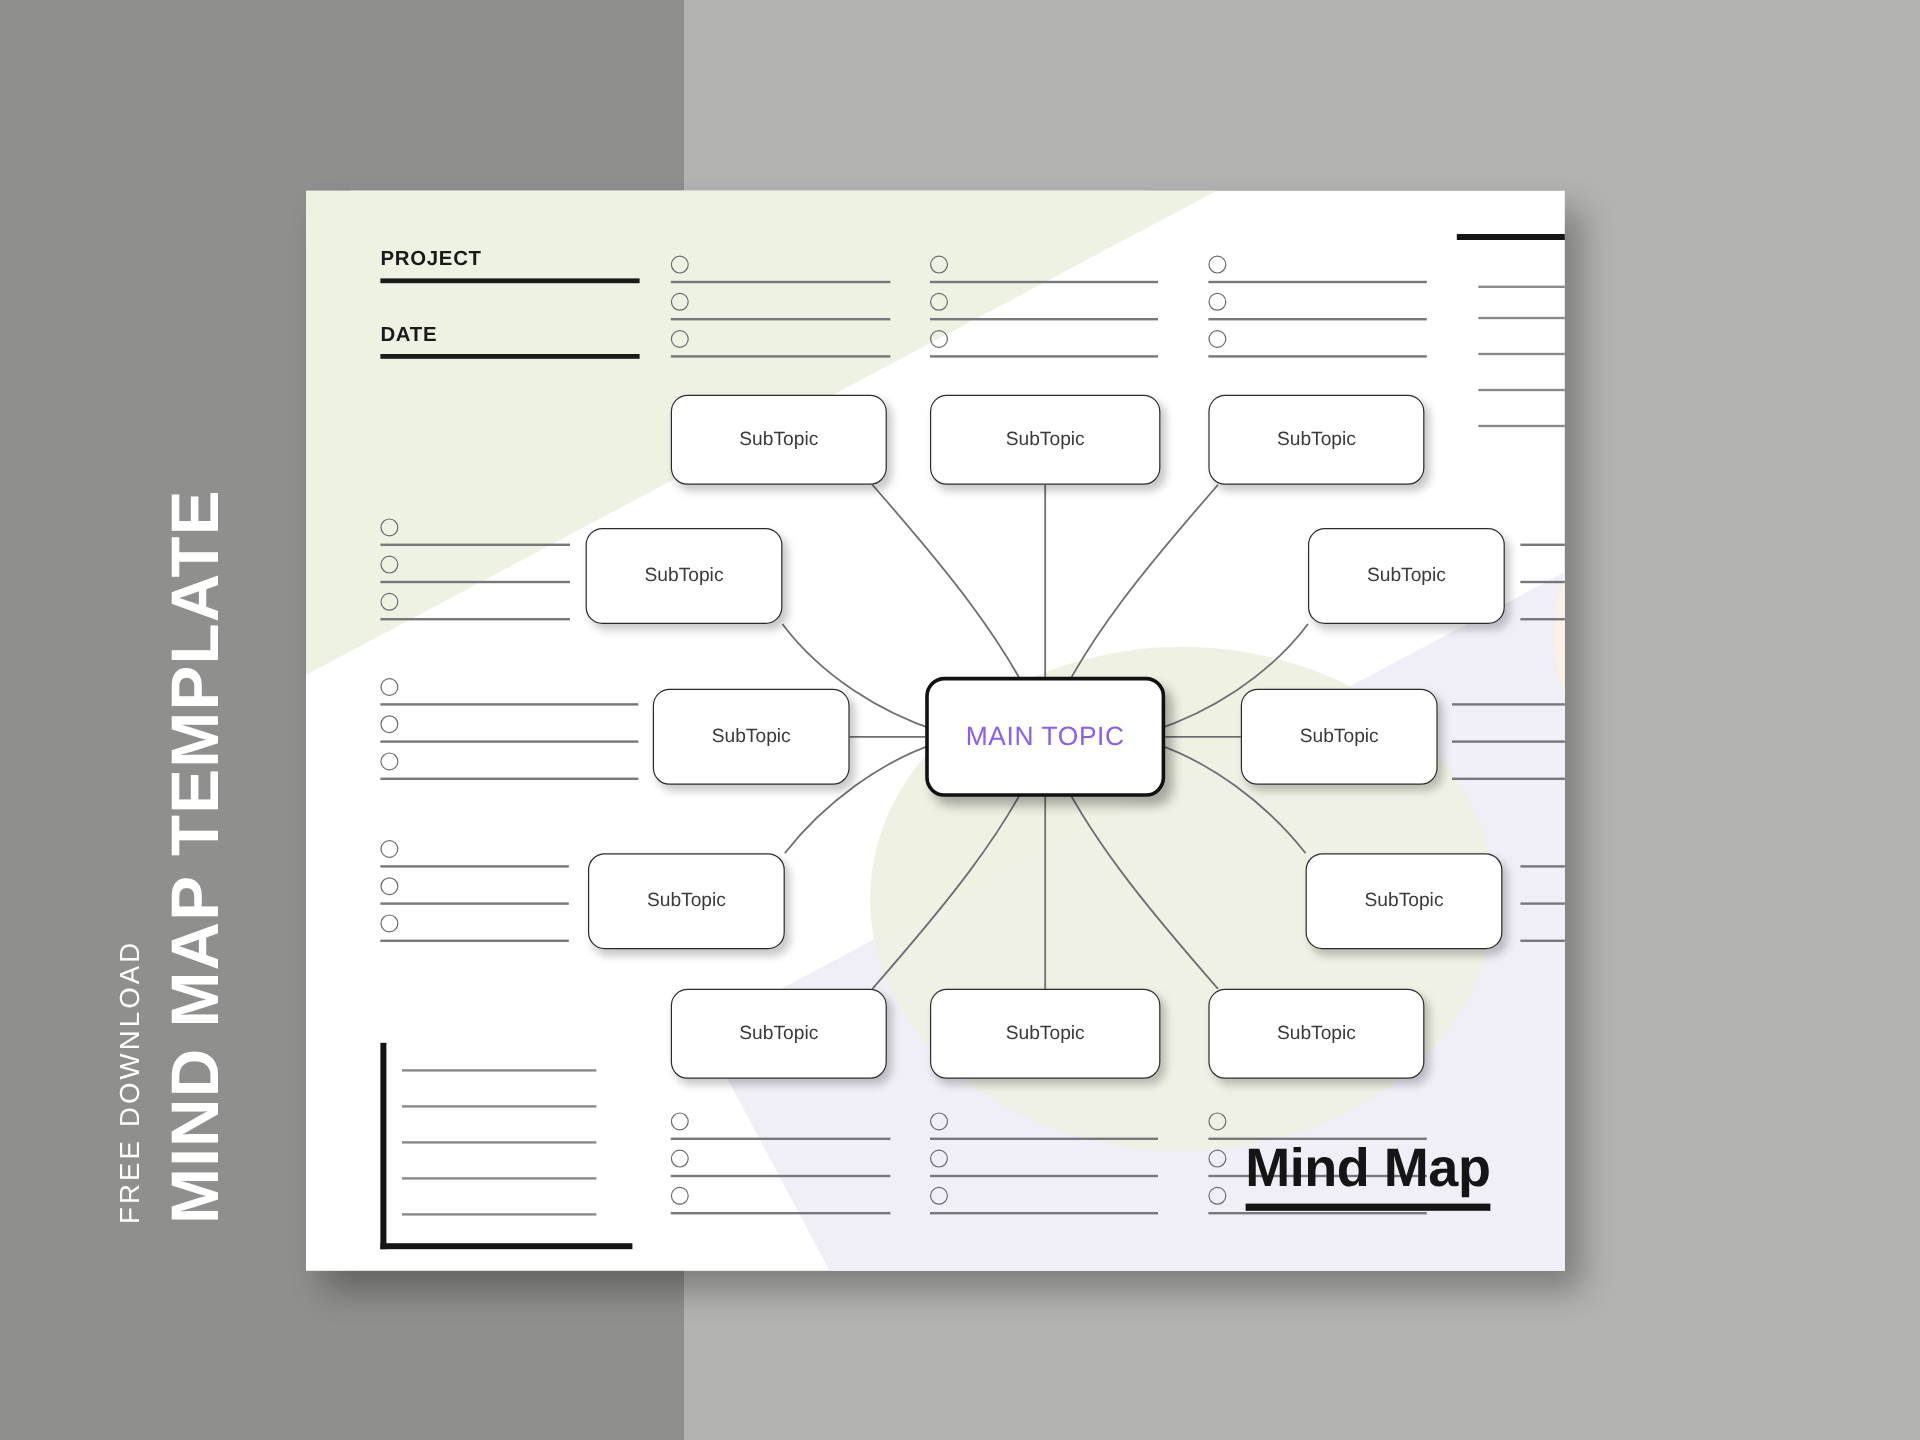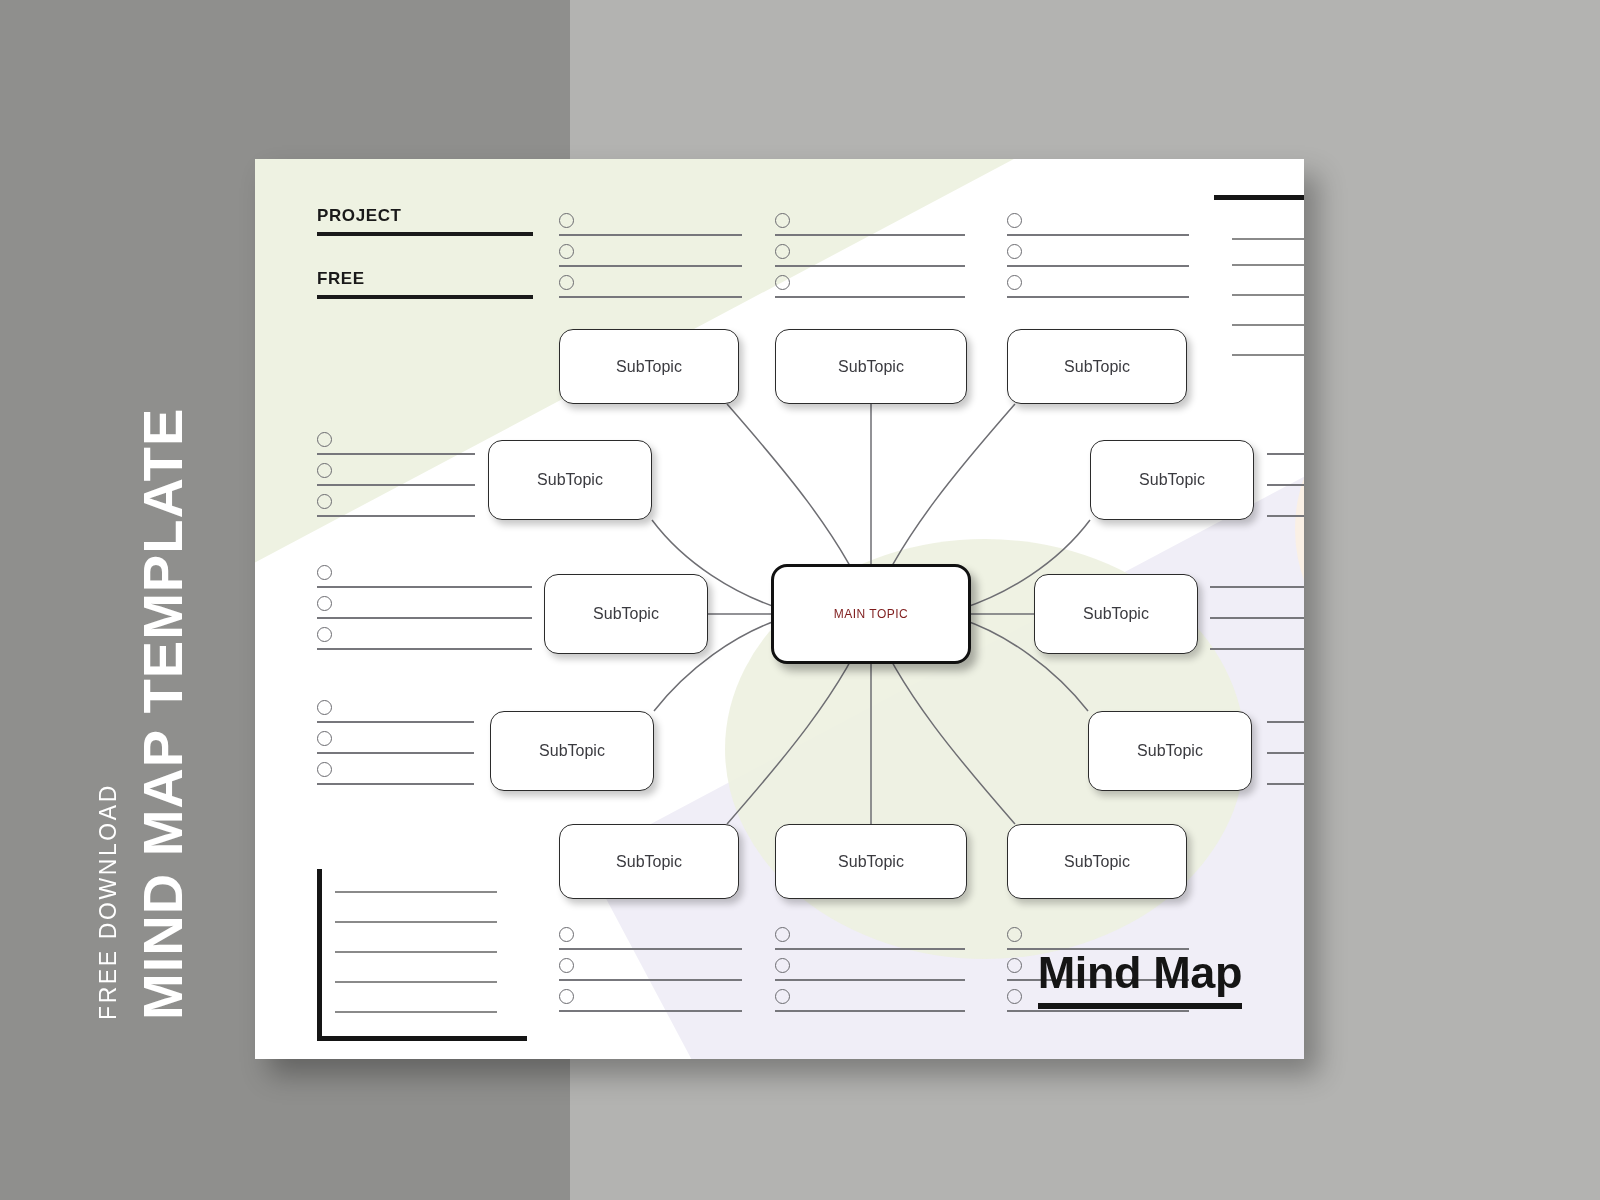"FREE" div.lbl { text: FREE -> DATE }
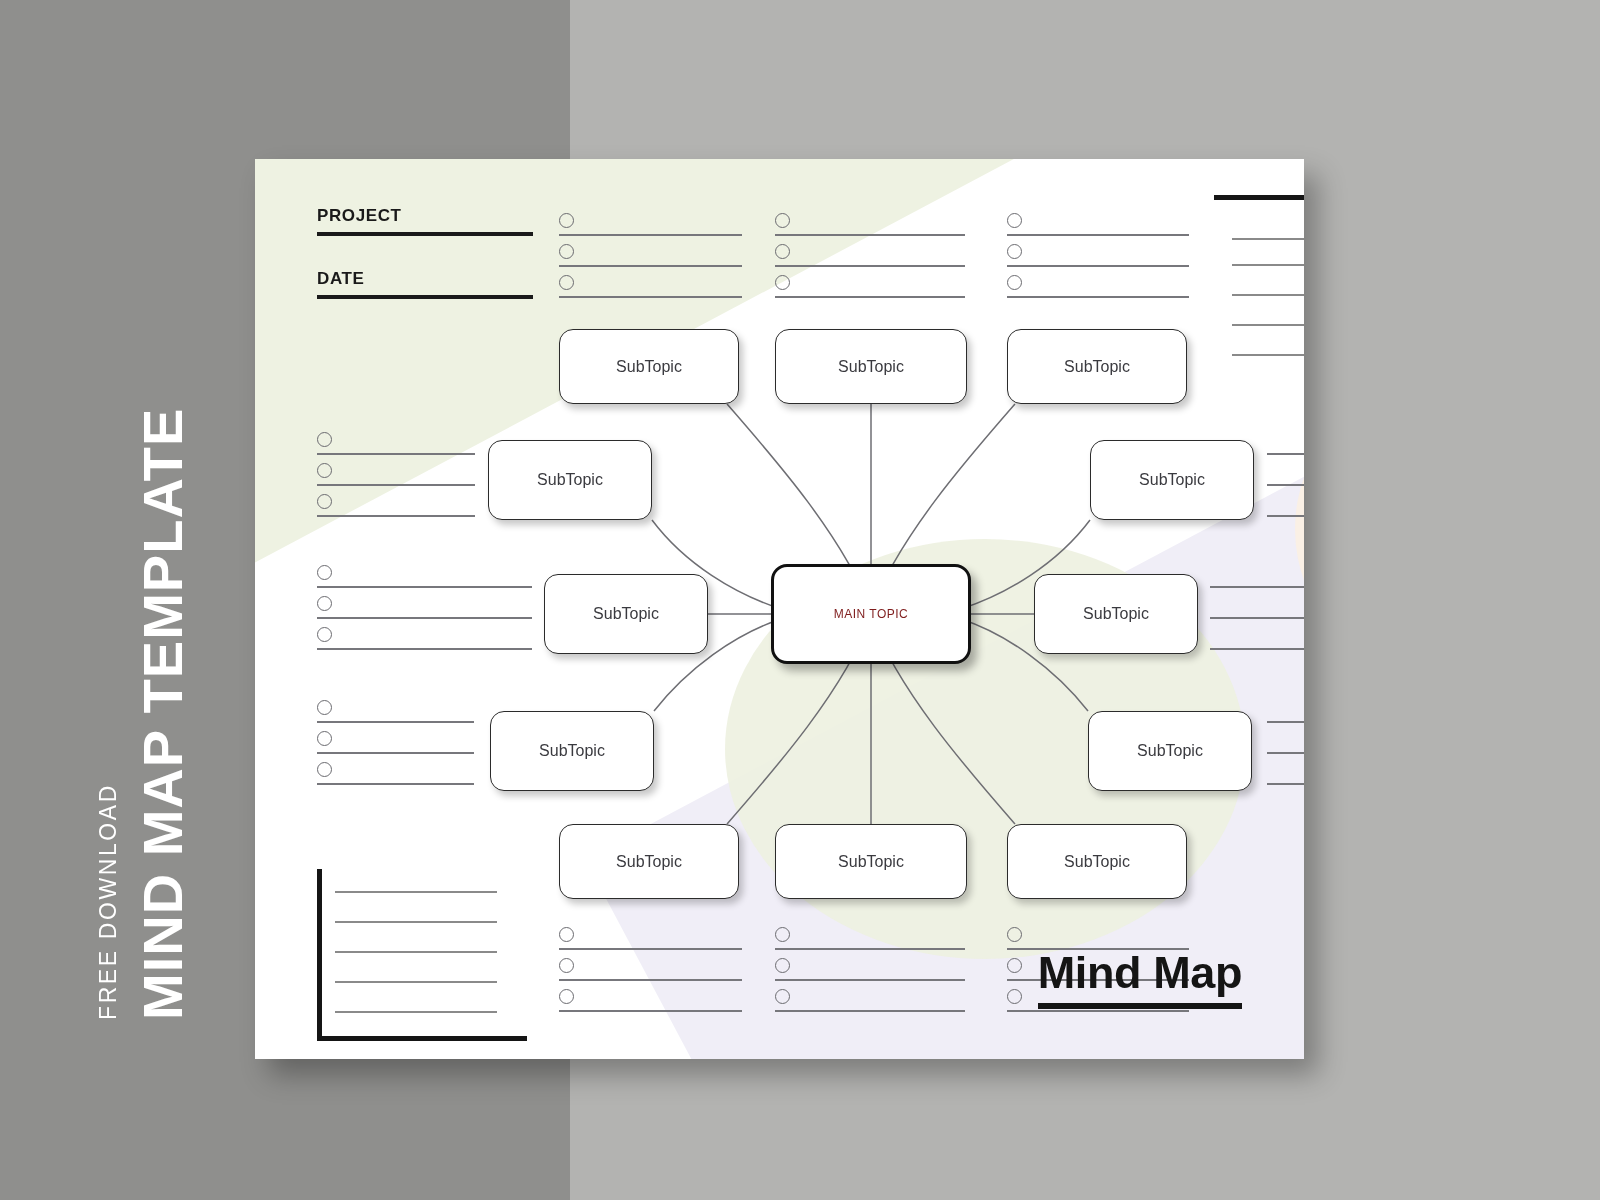"MAIN TOPIC" .node.main { color: #7f1d1d -> #8b5cf6; font-size: 12px -> 22px }
